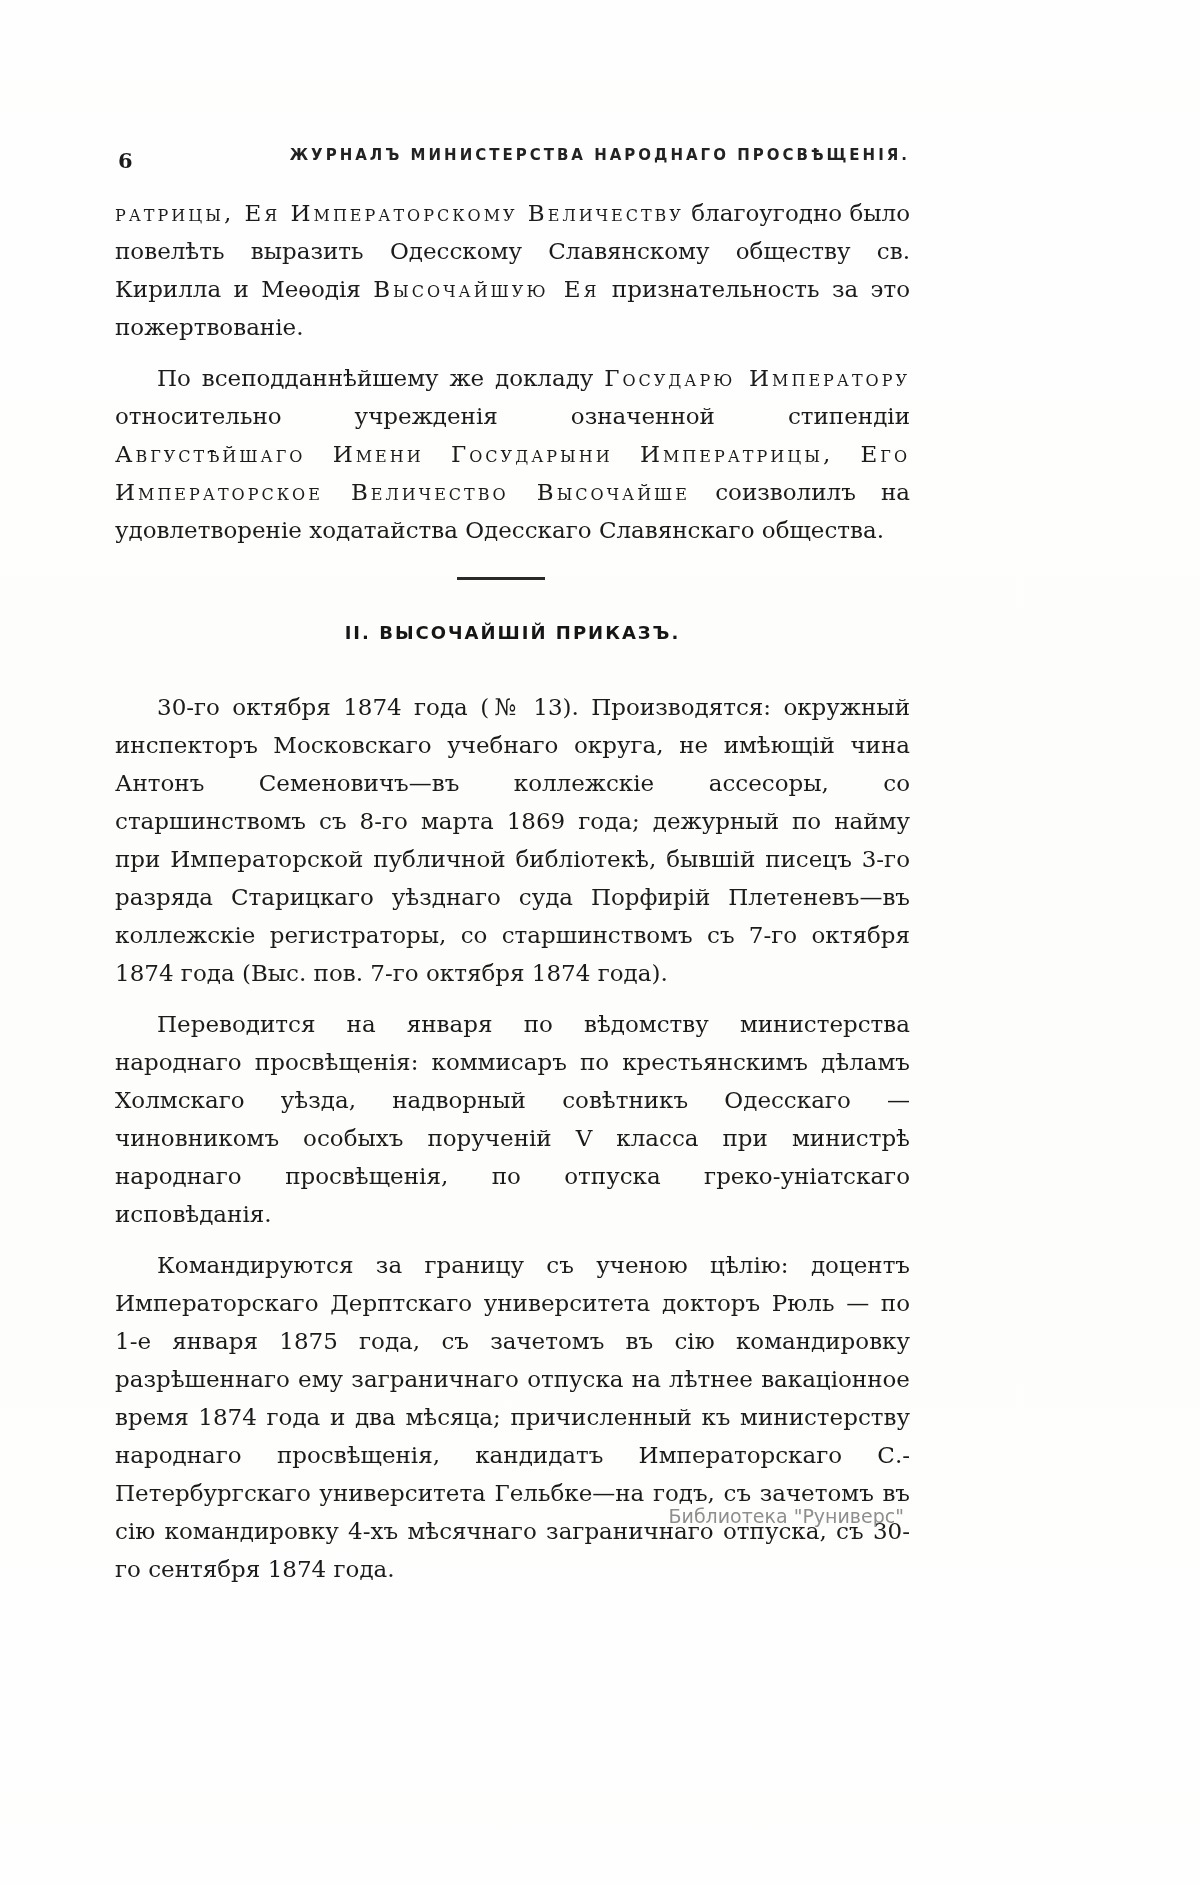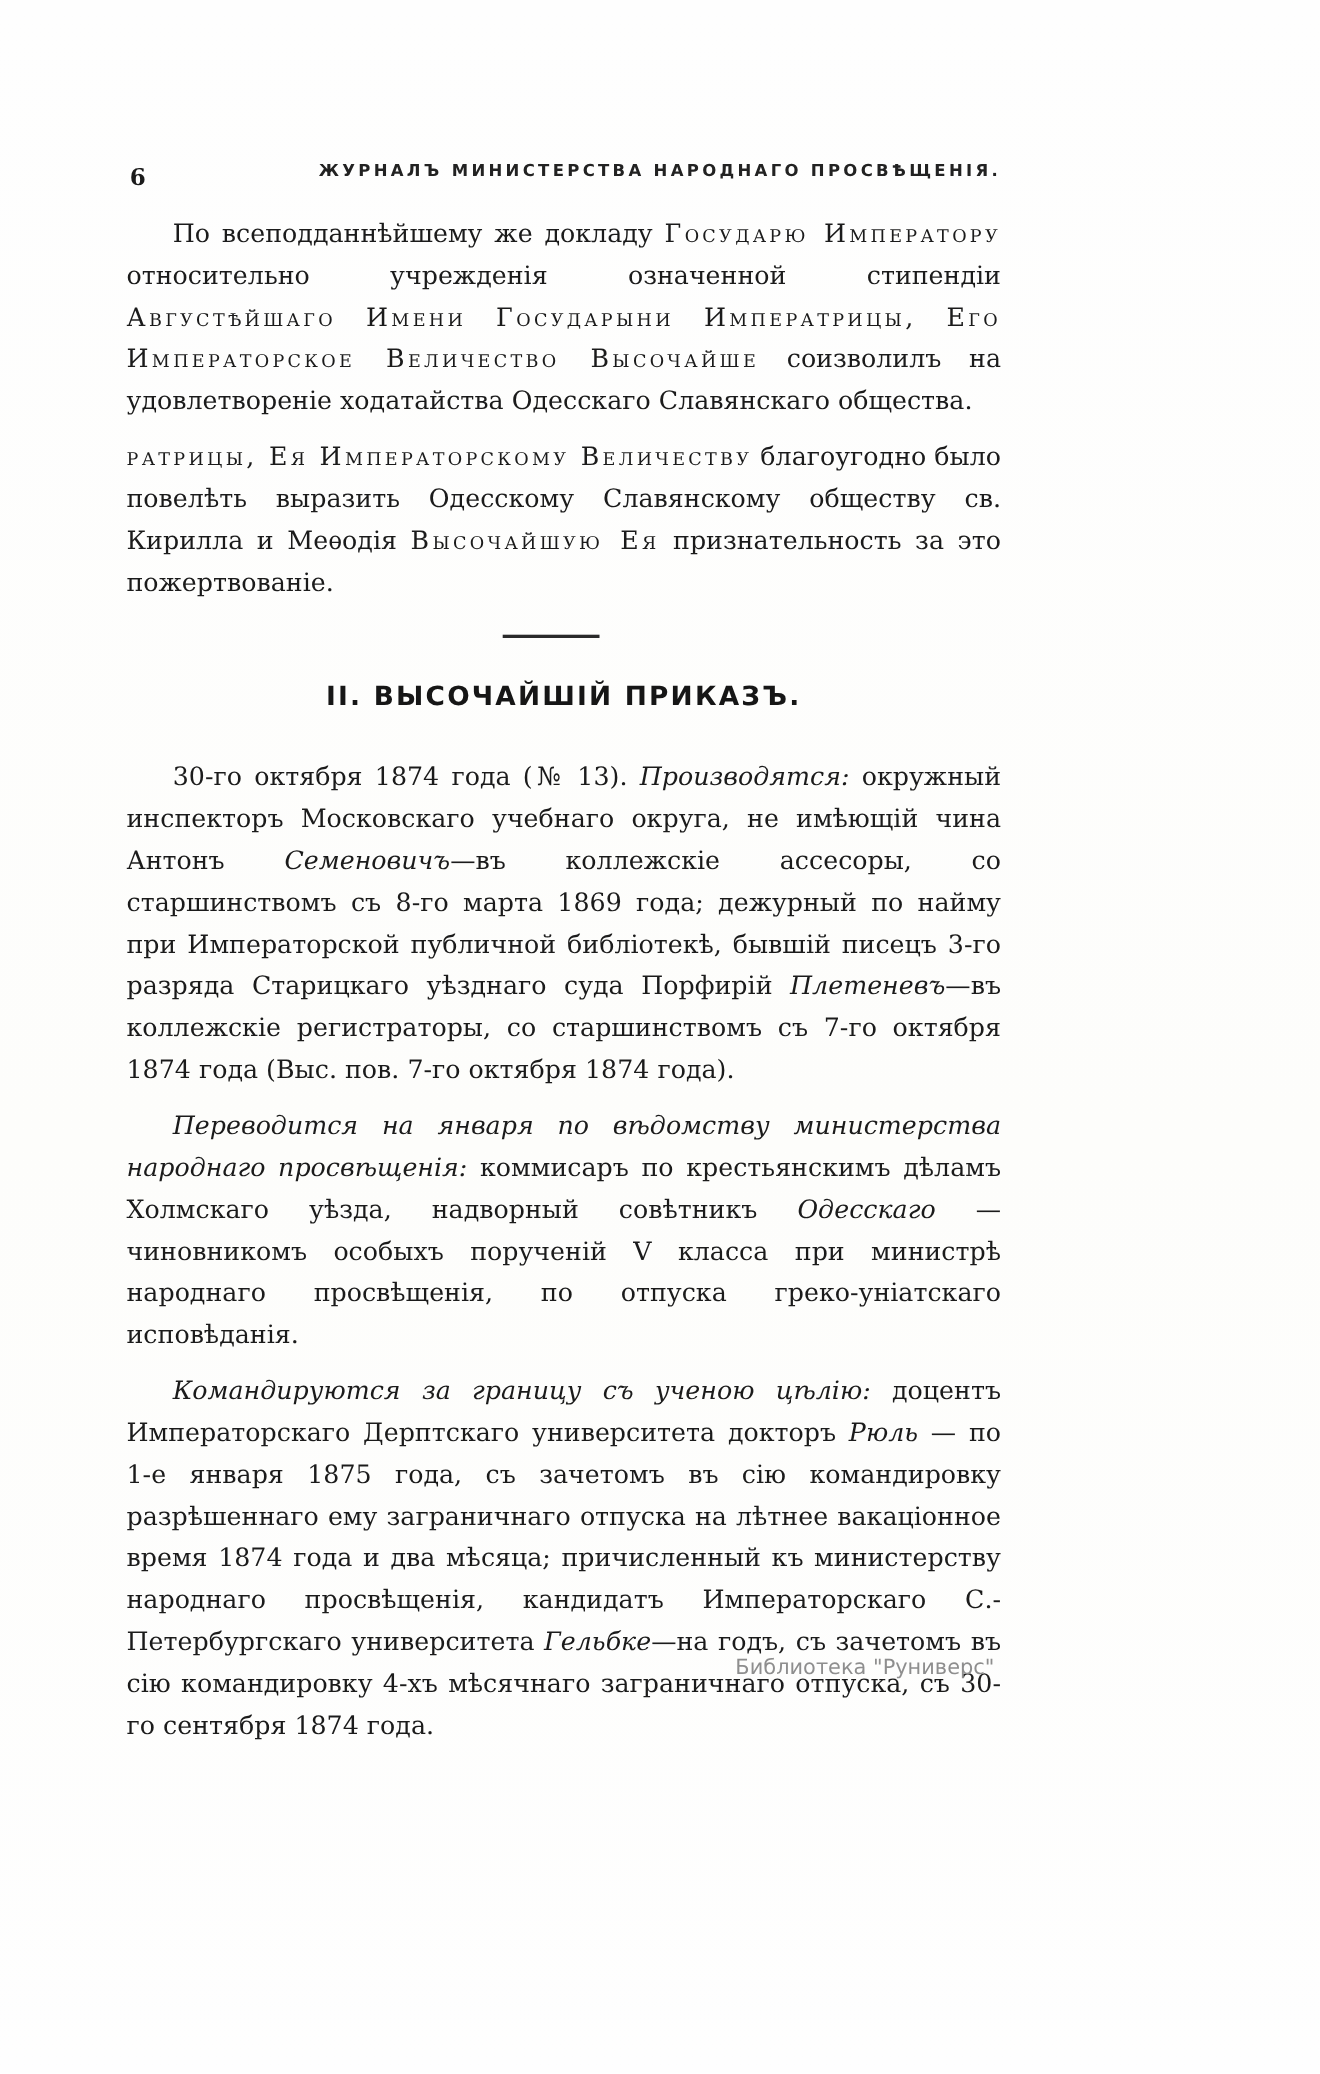"По всеподданнѣйшему же докладу Государю" p.para { order: before "ратрицы, Ея Императорскому Величеству" -> after "ратрицы, Ея Императорскому Величеству" }
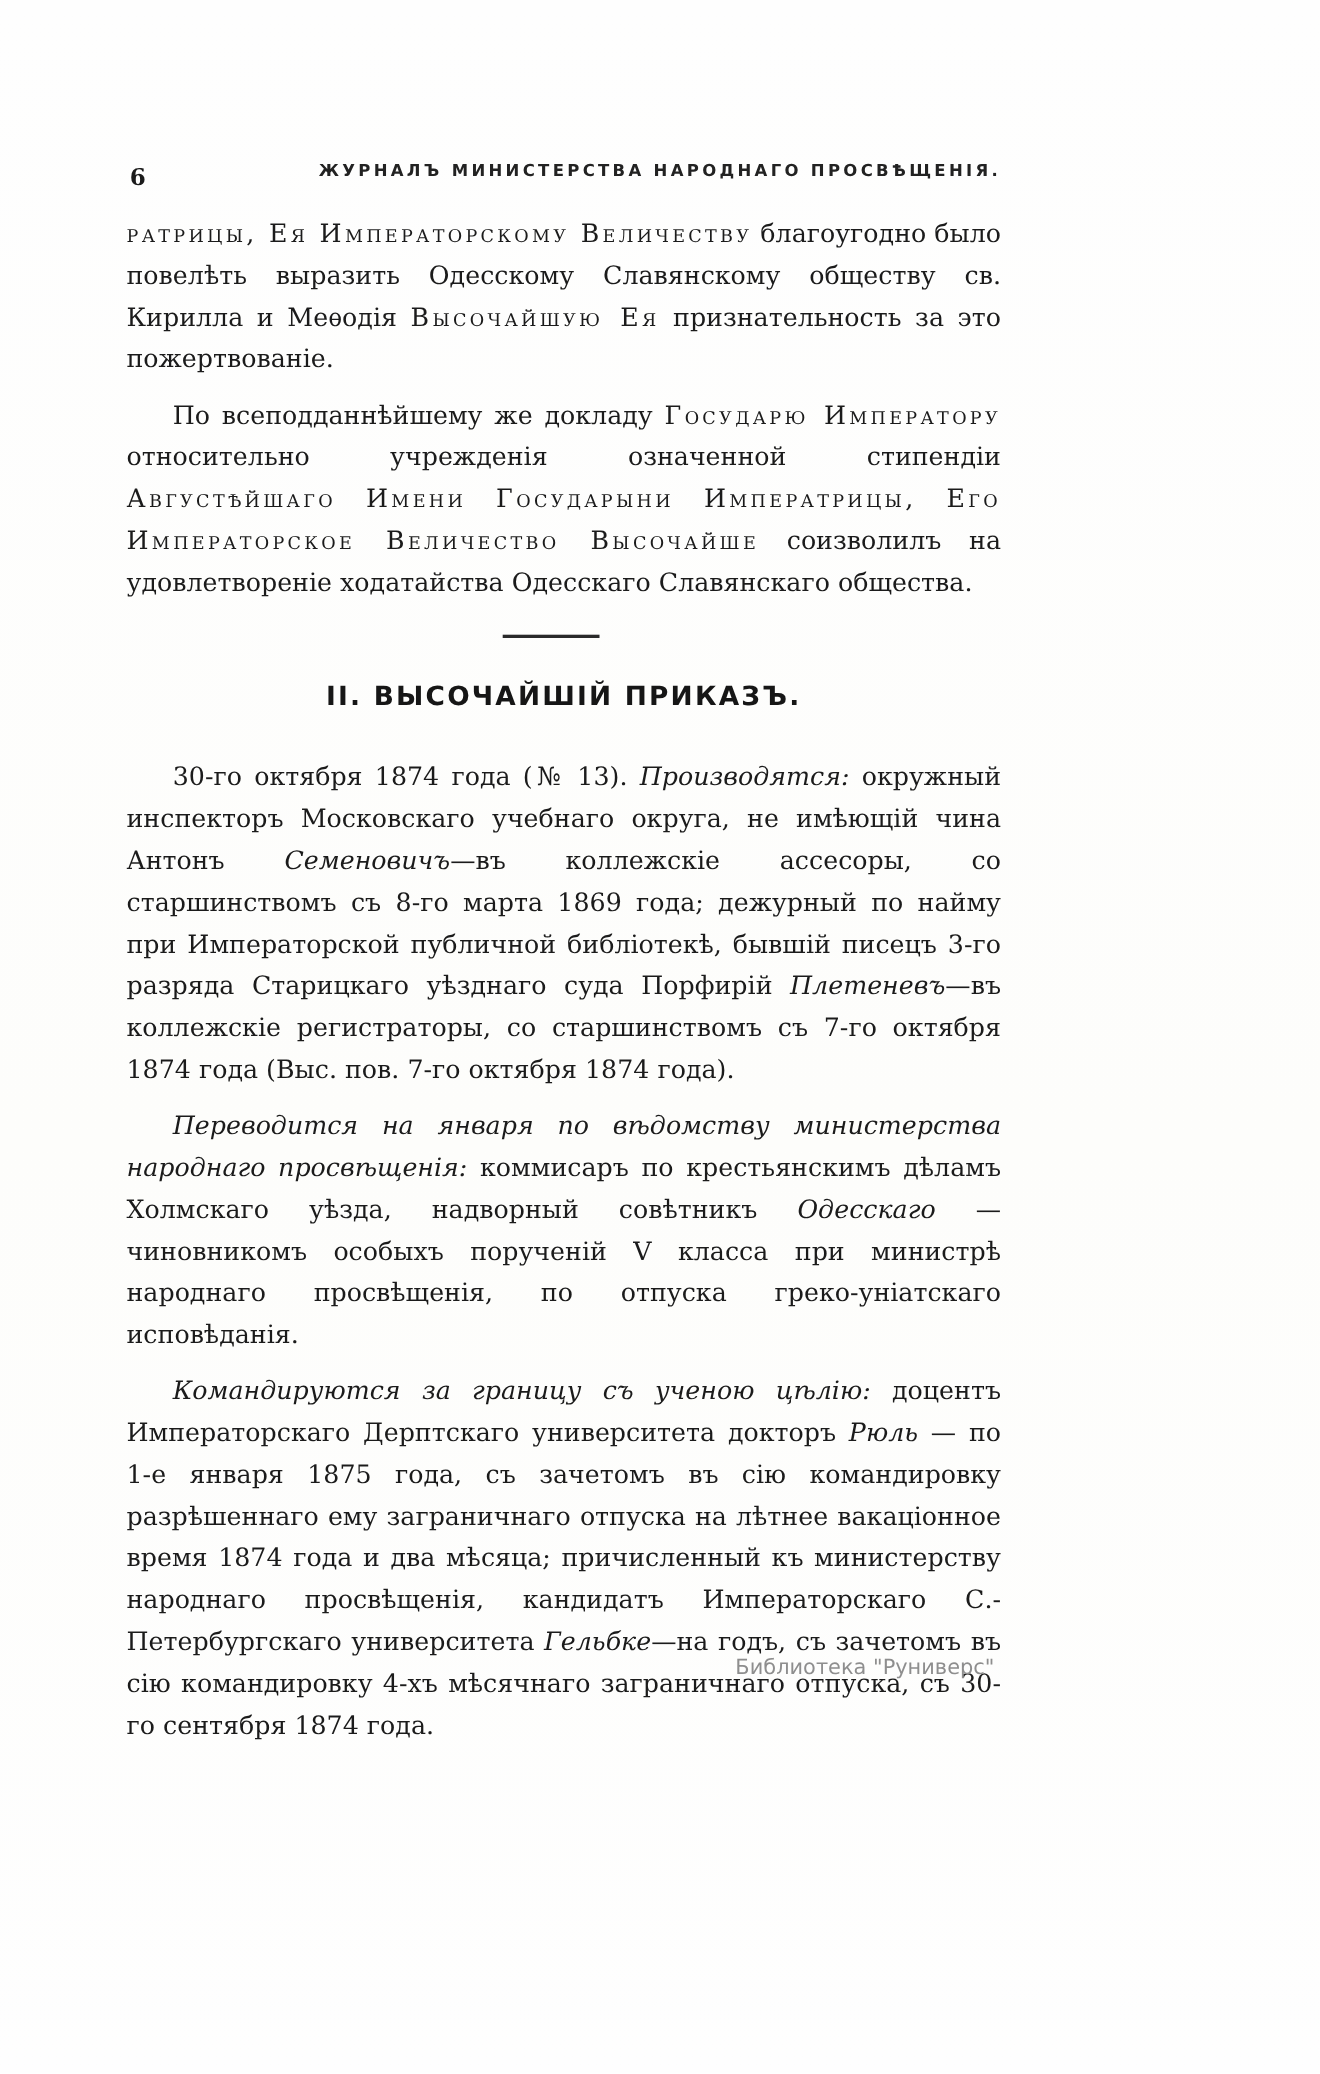"II. ВЫСОЧАЙШІЙ ПРИКАЗЪ." .section-heading { font-size: 24px -> 18px }
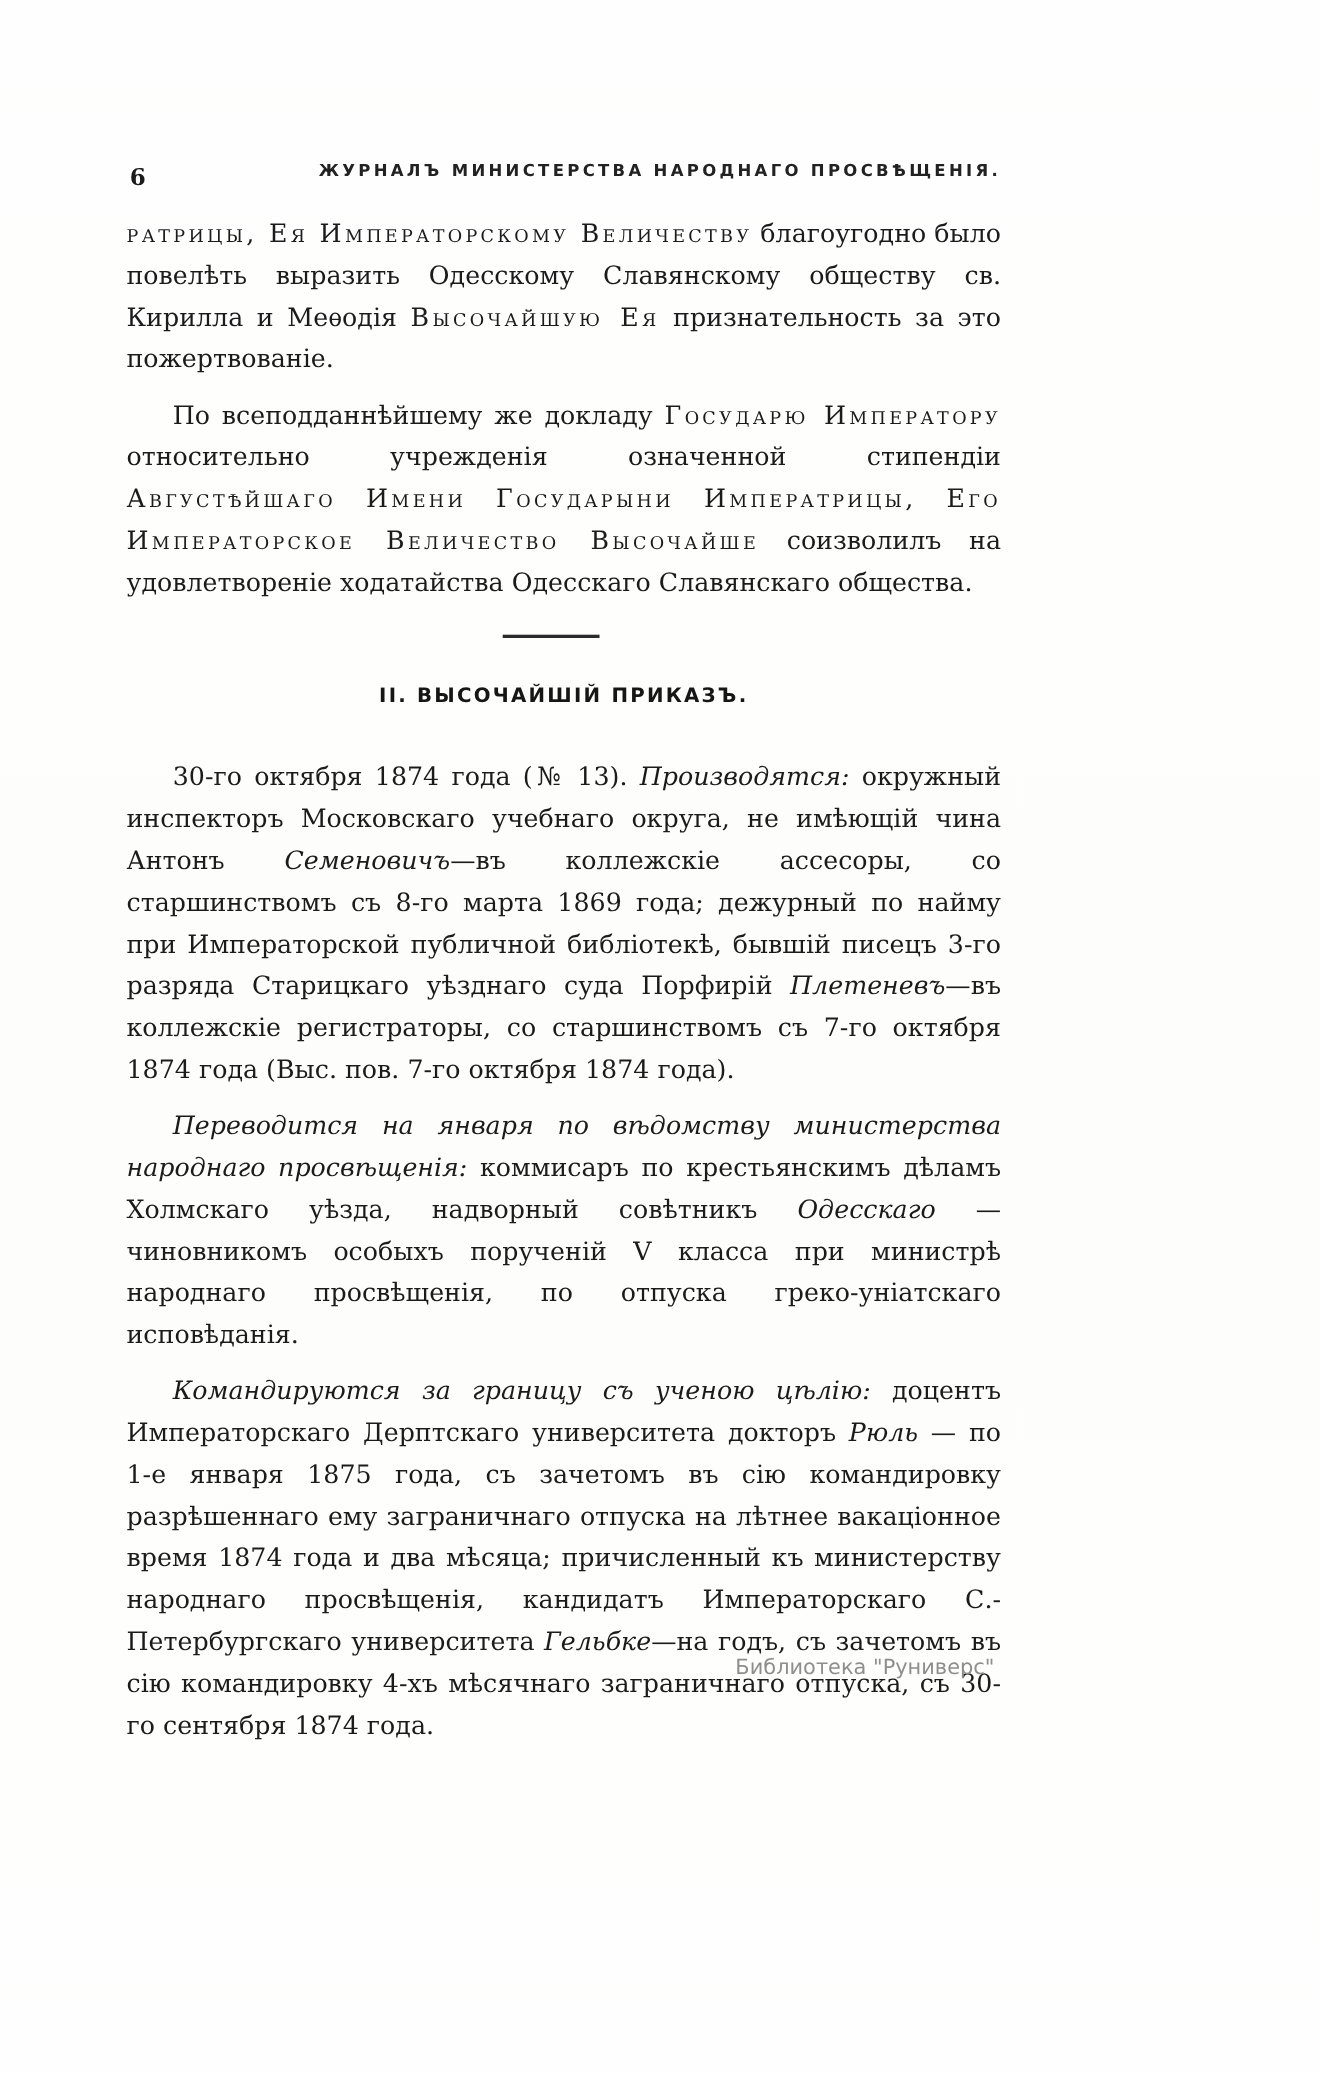"Производятся:" .it { font-style: italic -> none }
